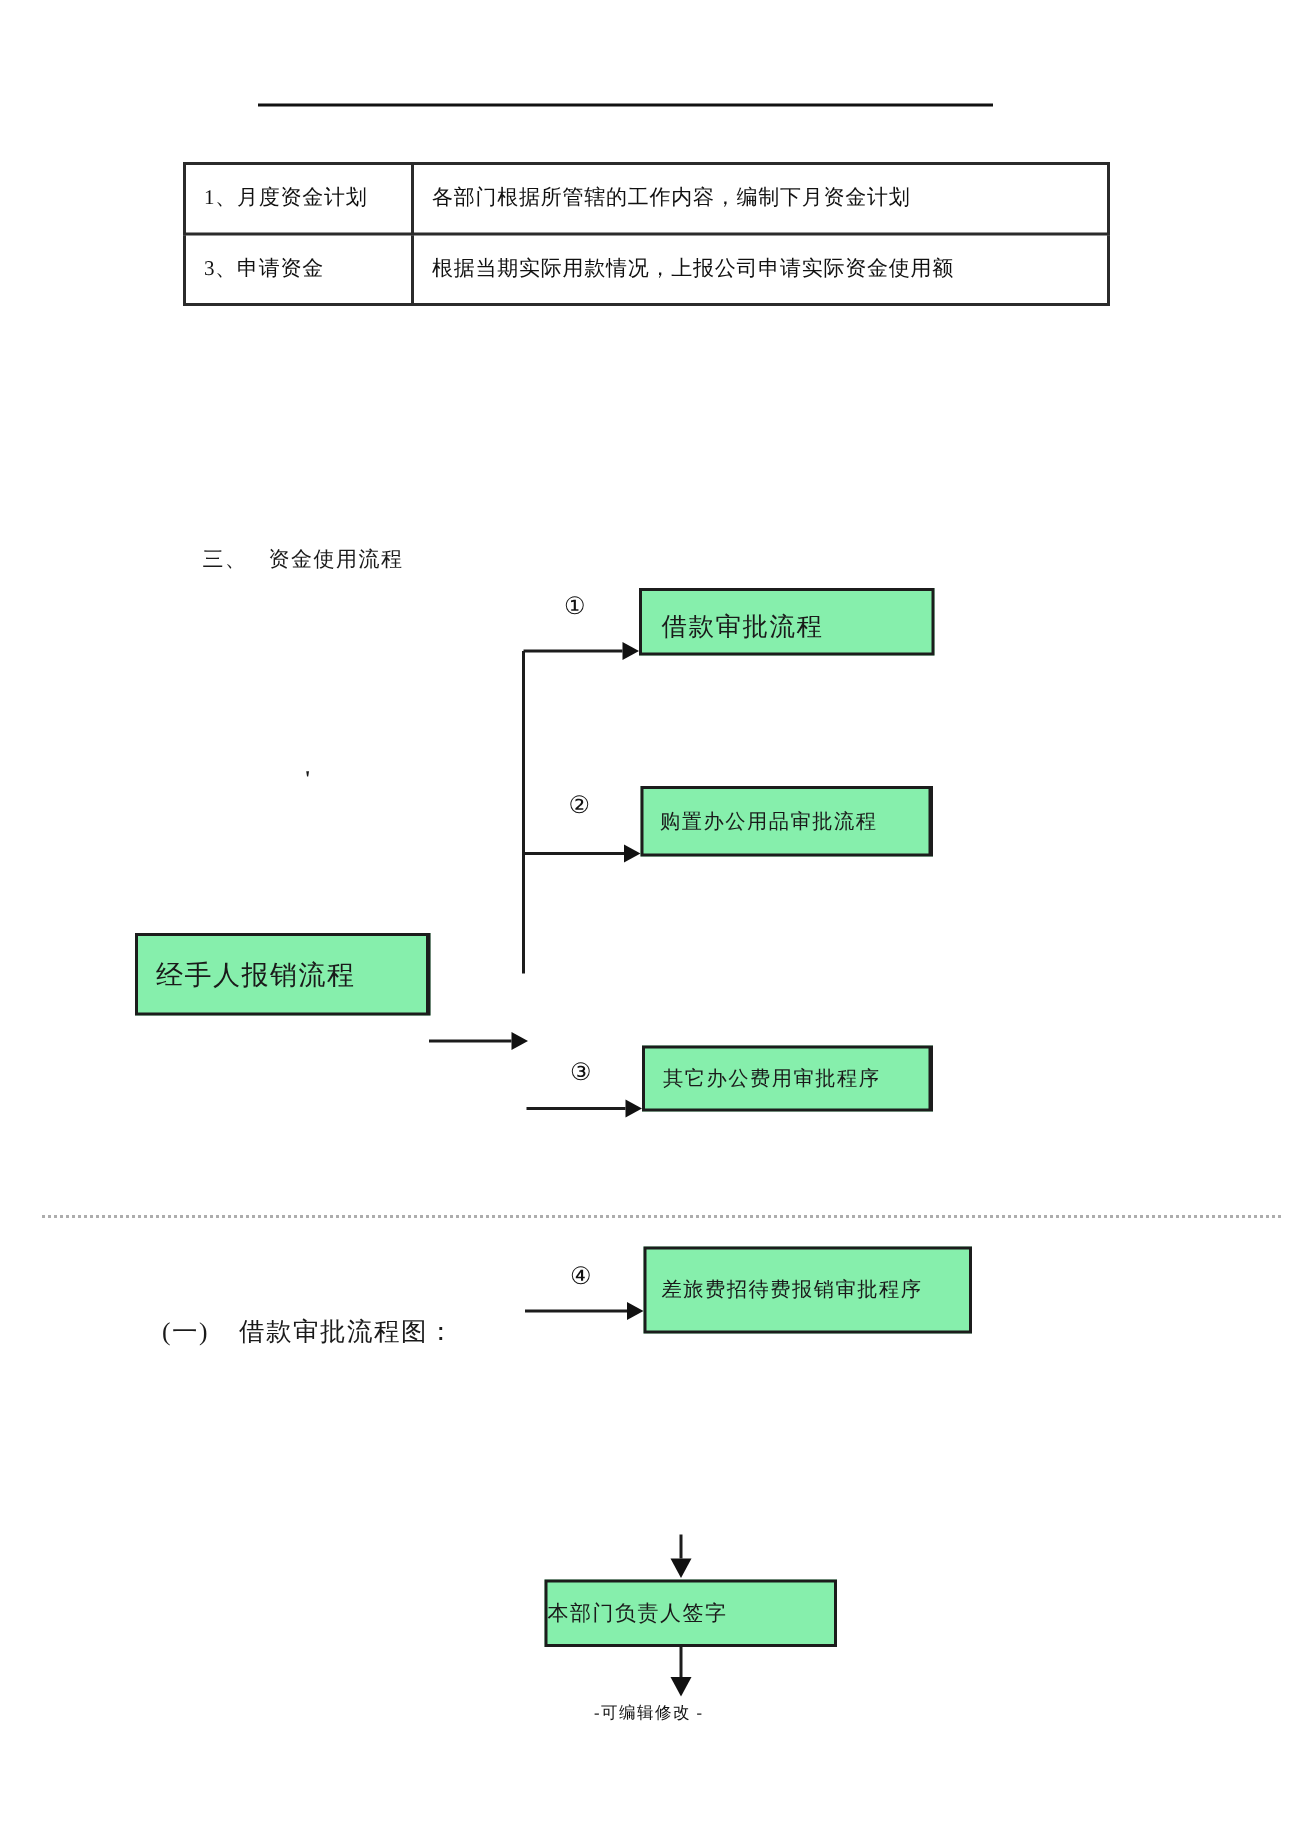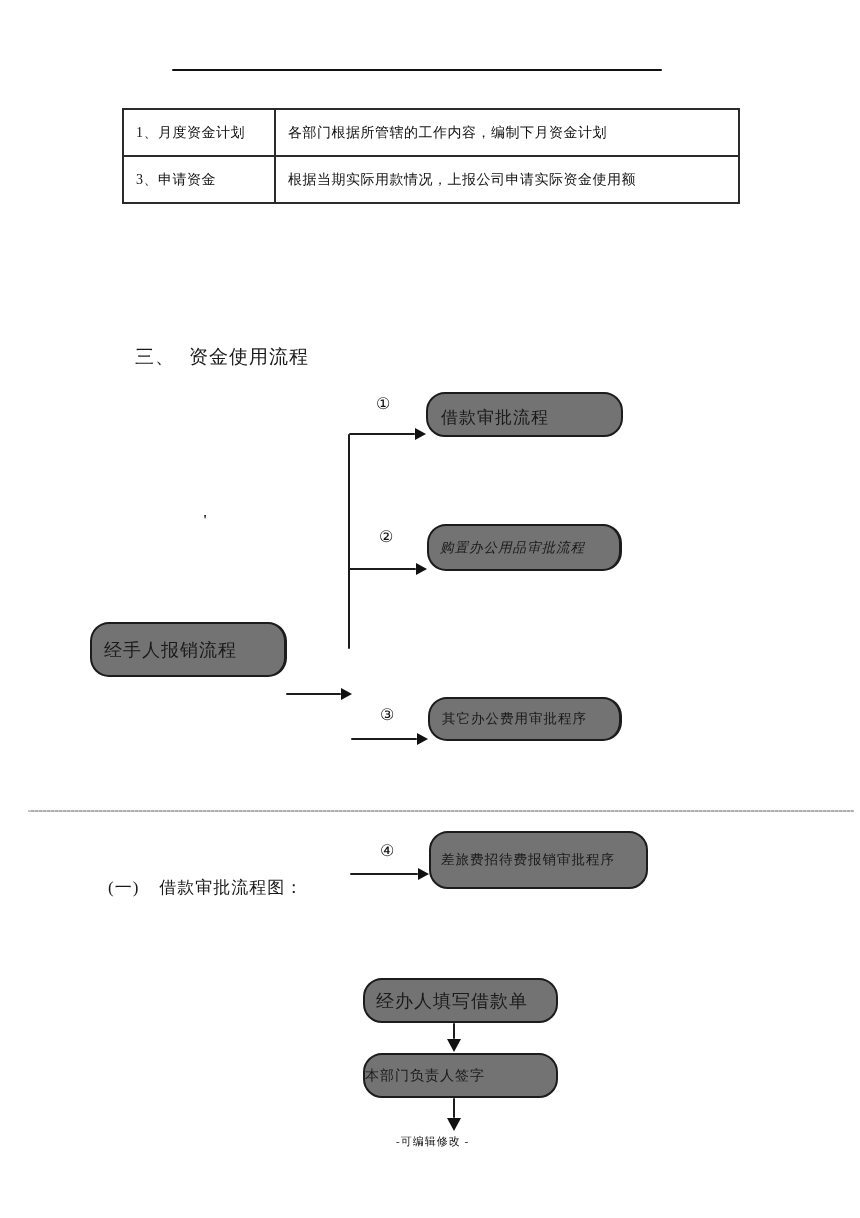"1、月度资金计划" * { border-radius: 19px -> none }
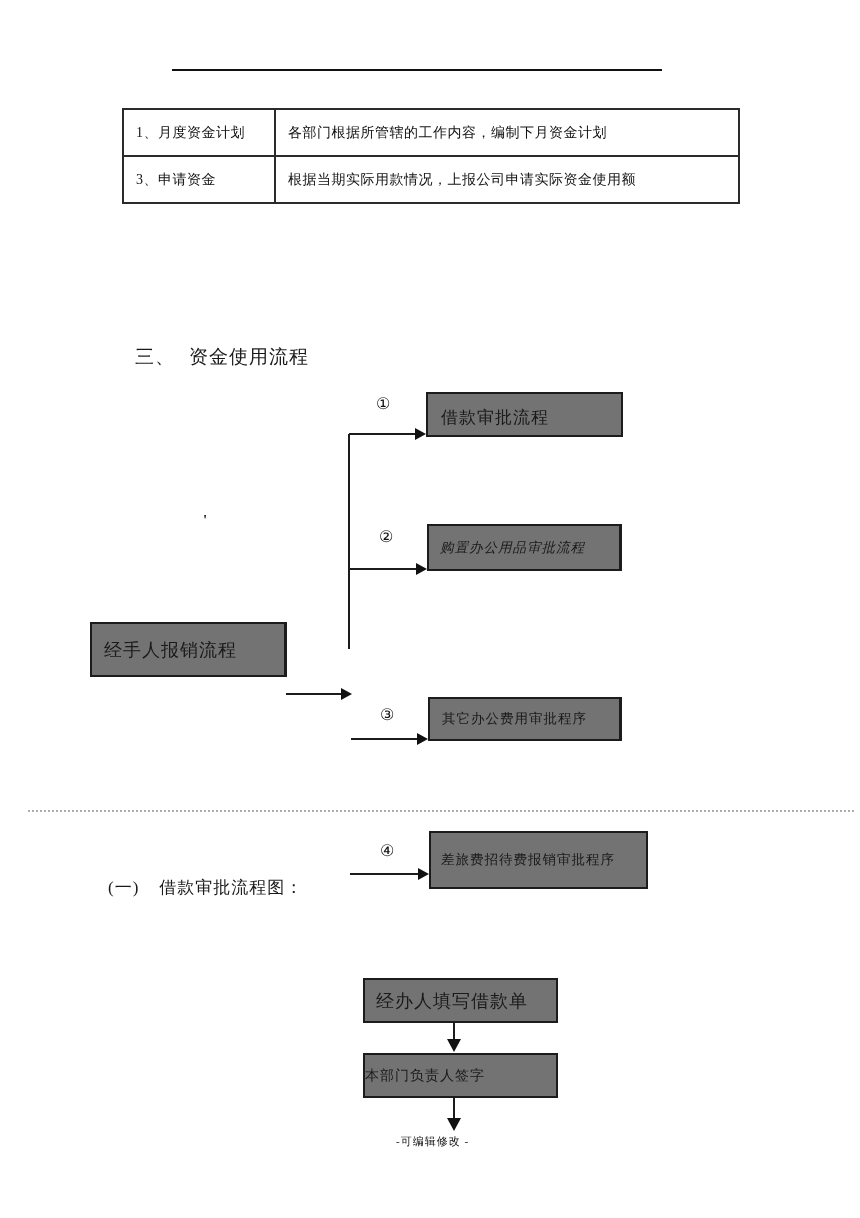"三、 资金使用流程" .h1 { font-size: 19px -> 14px; top: 344px -> 364px }
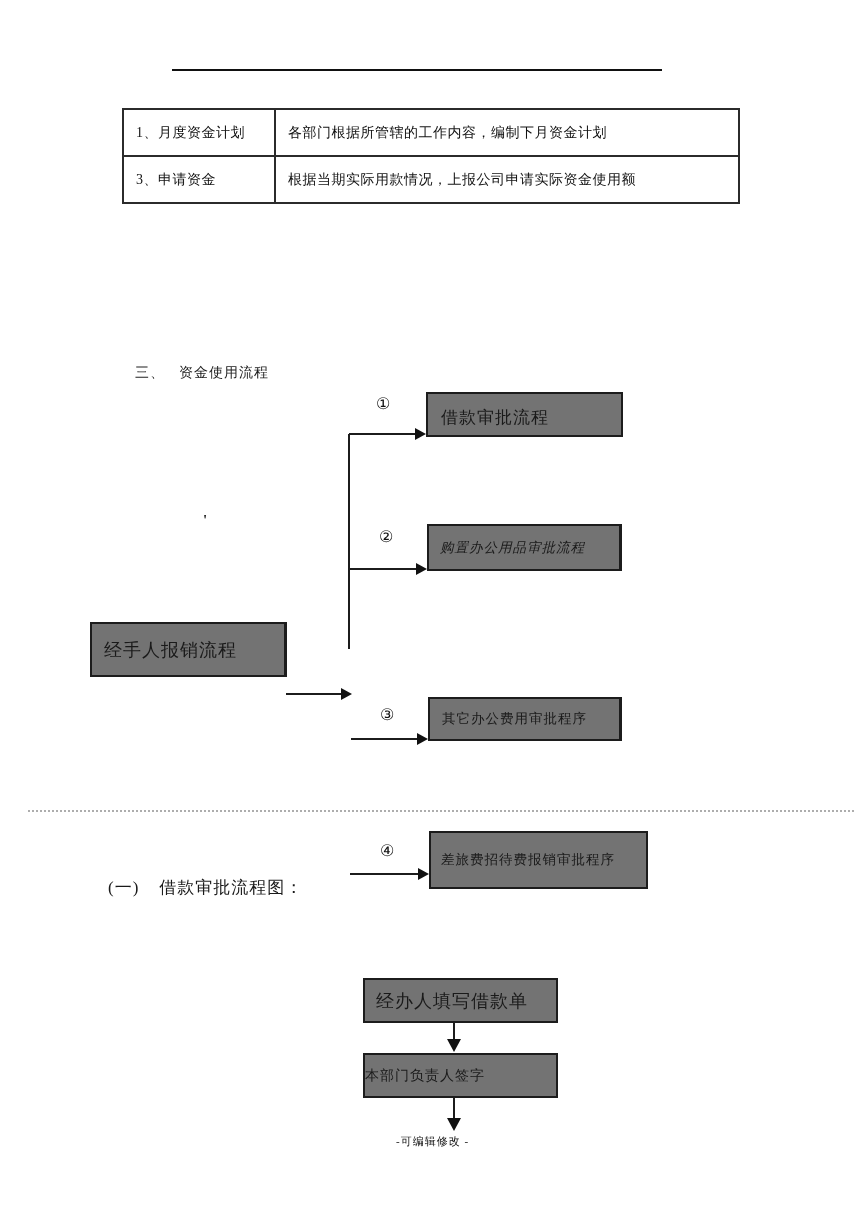"借款审批流程" .fbox { background: #737373 -> #86efac }
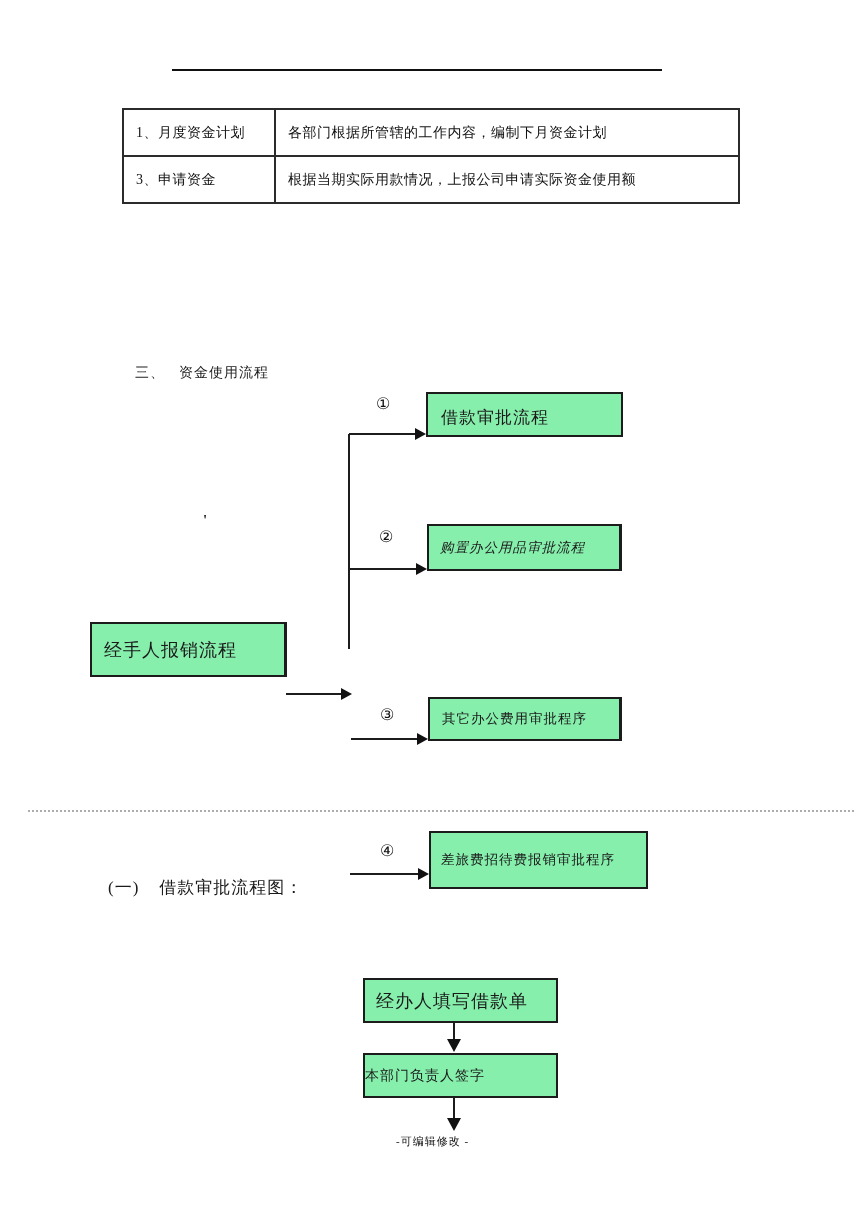"购置办公用品审批流程" .box2 { font-style: italic -> none }
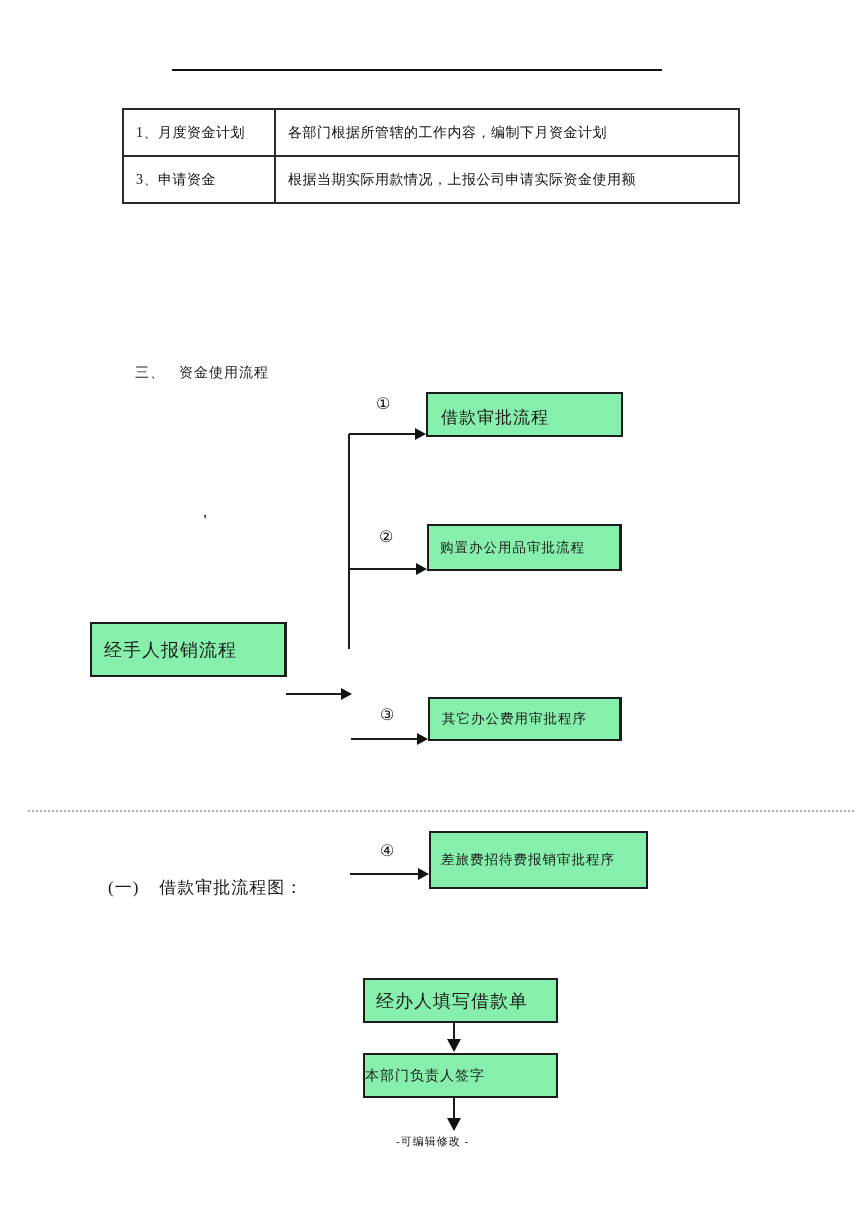"经办人填写借款单" div.fbox { html: <div>经办人填写借款单</div> -> none }
